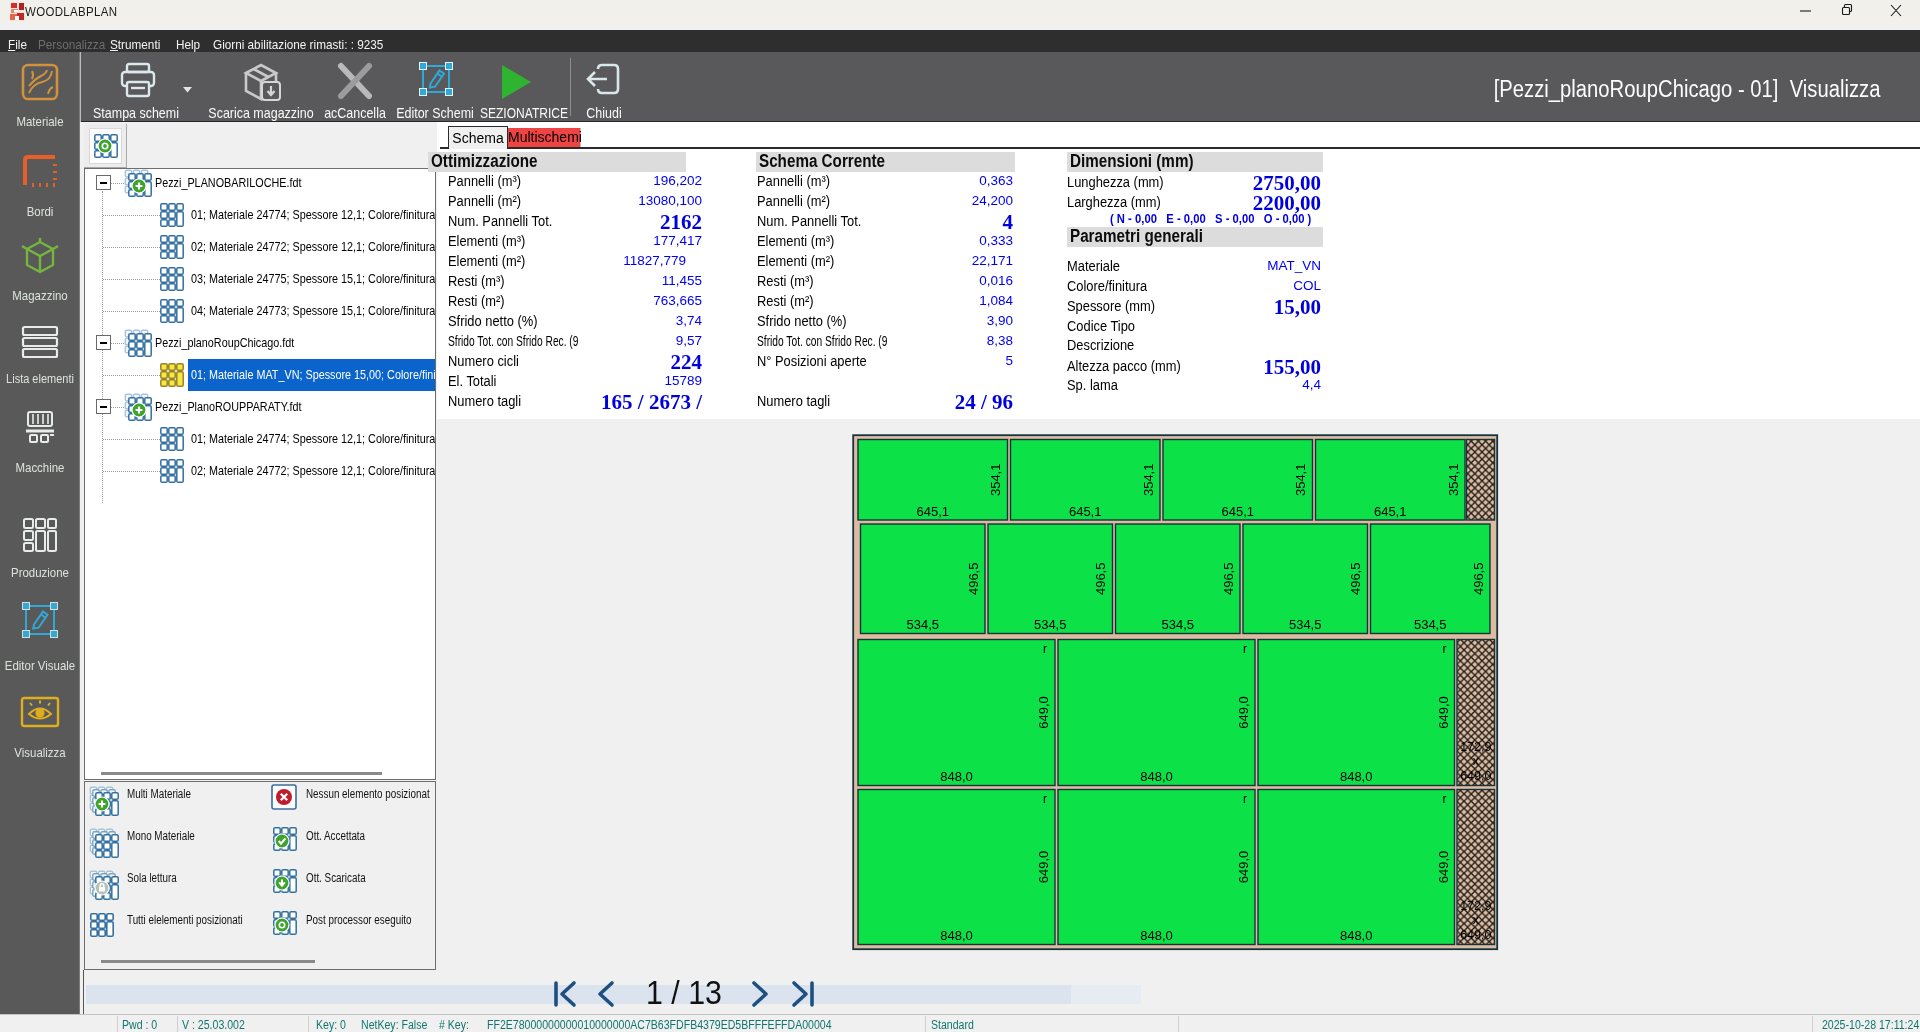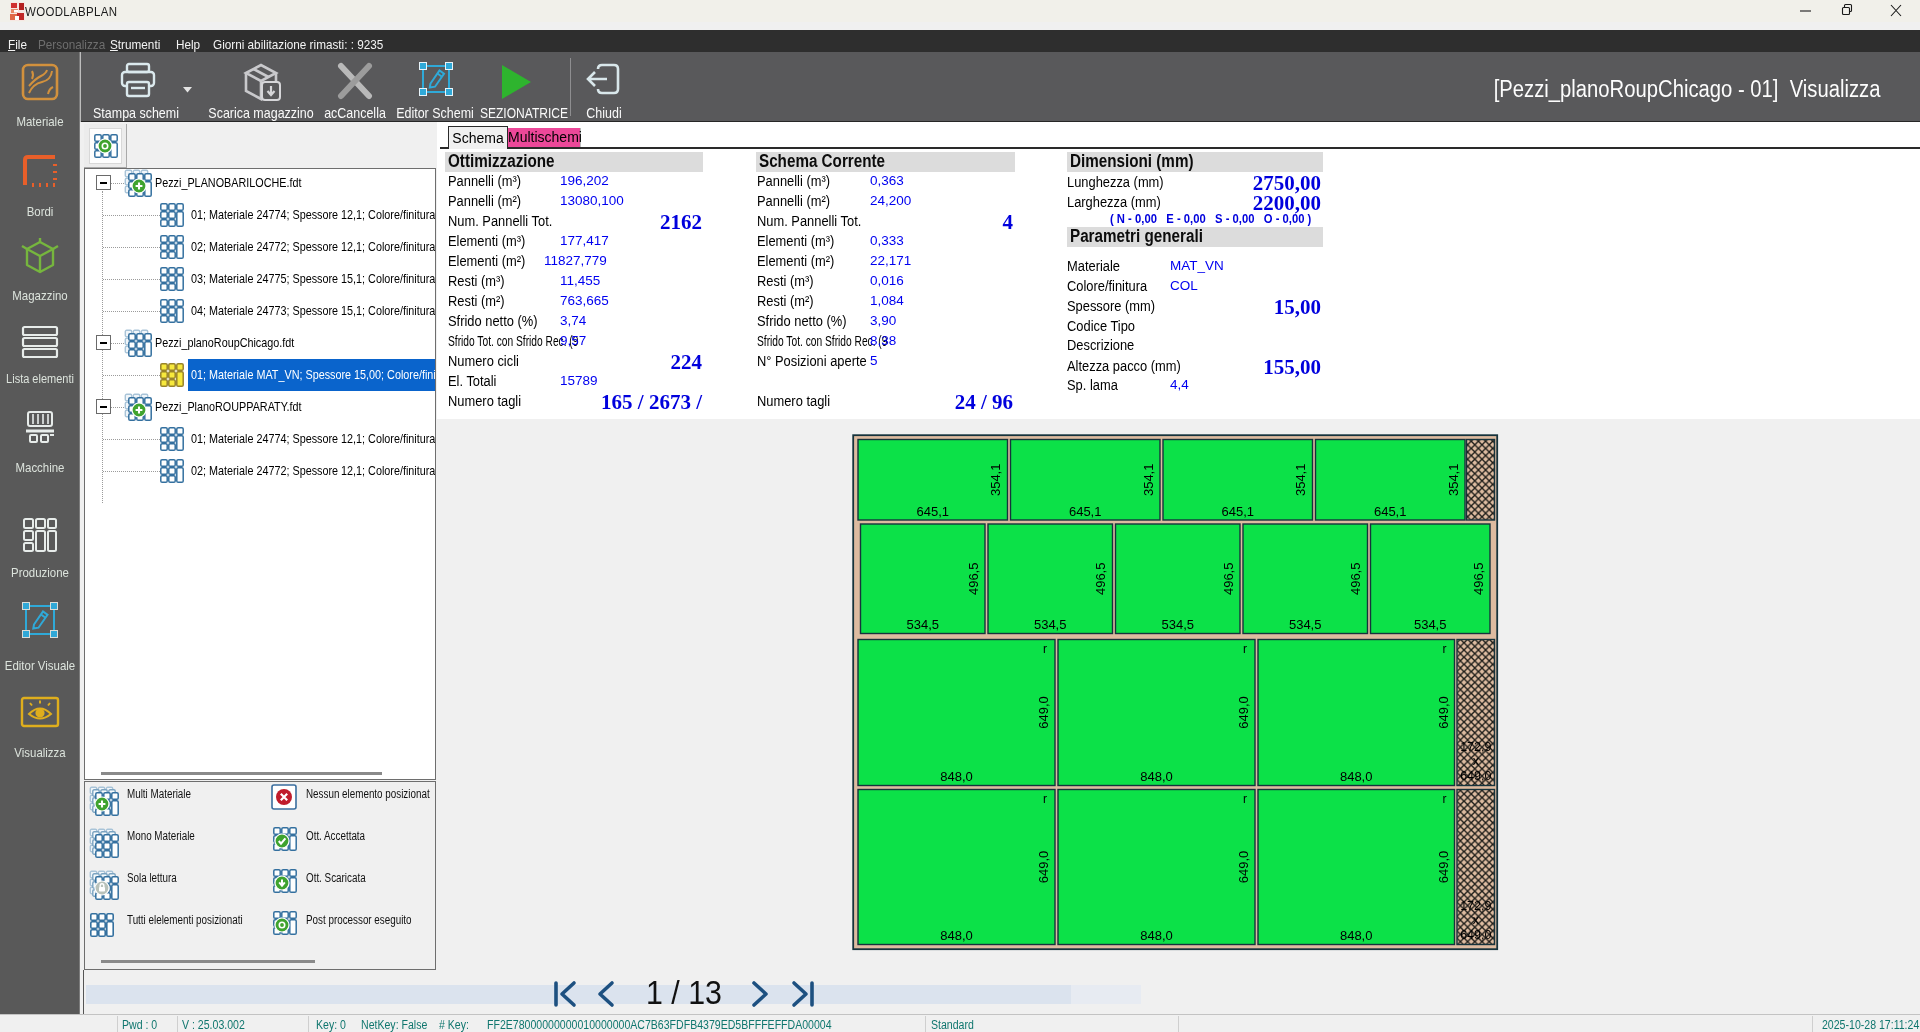"Multischemi" .tab2 { background: #ec4899 -> #ef4444 }
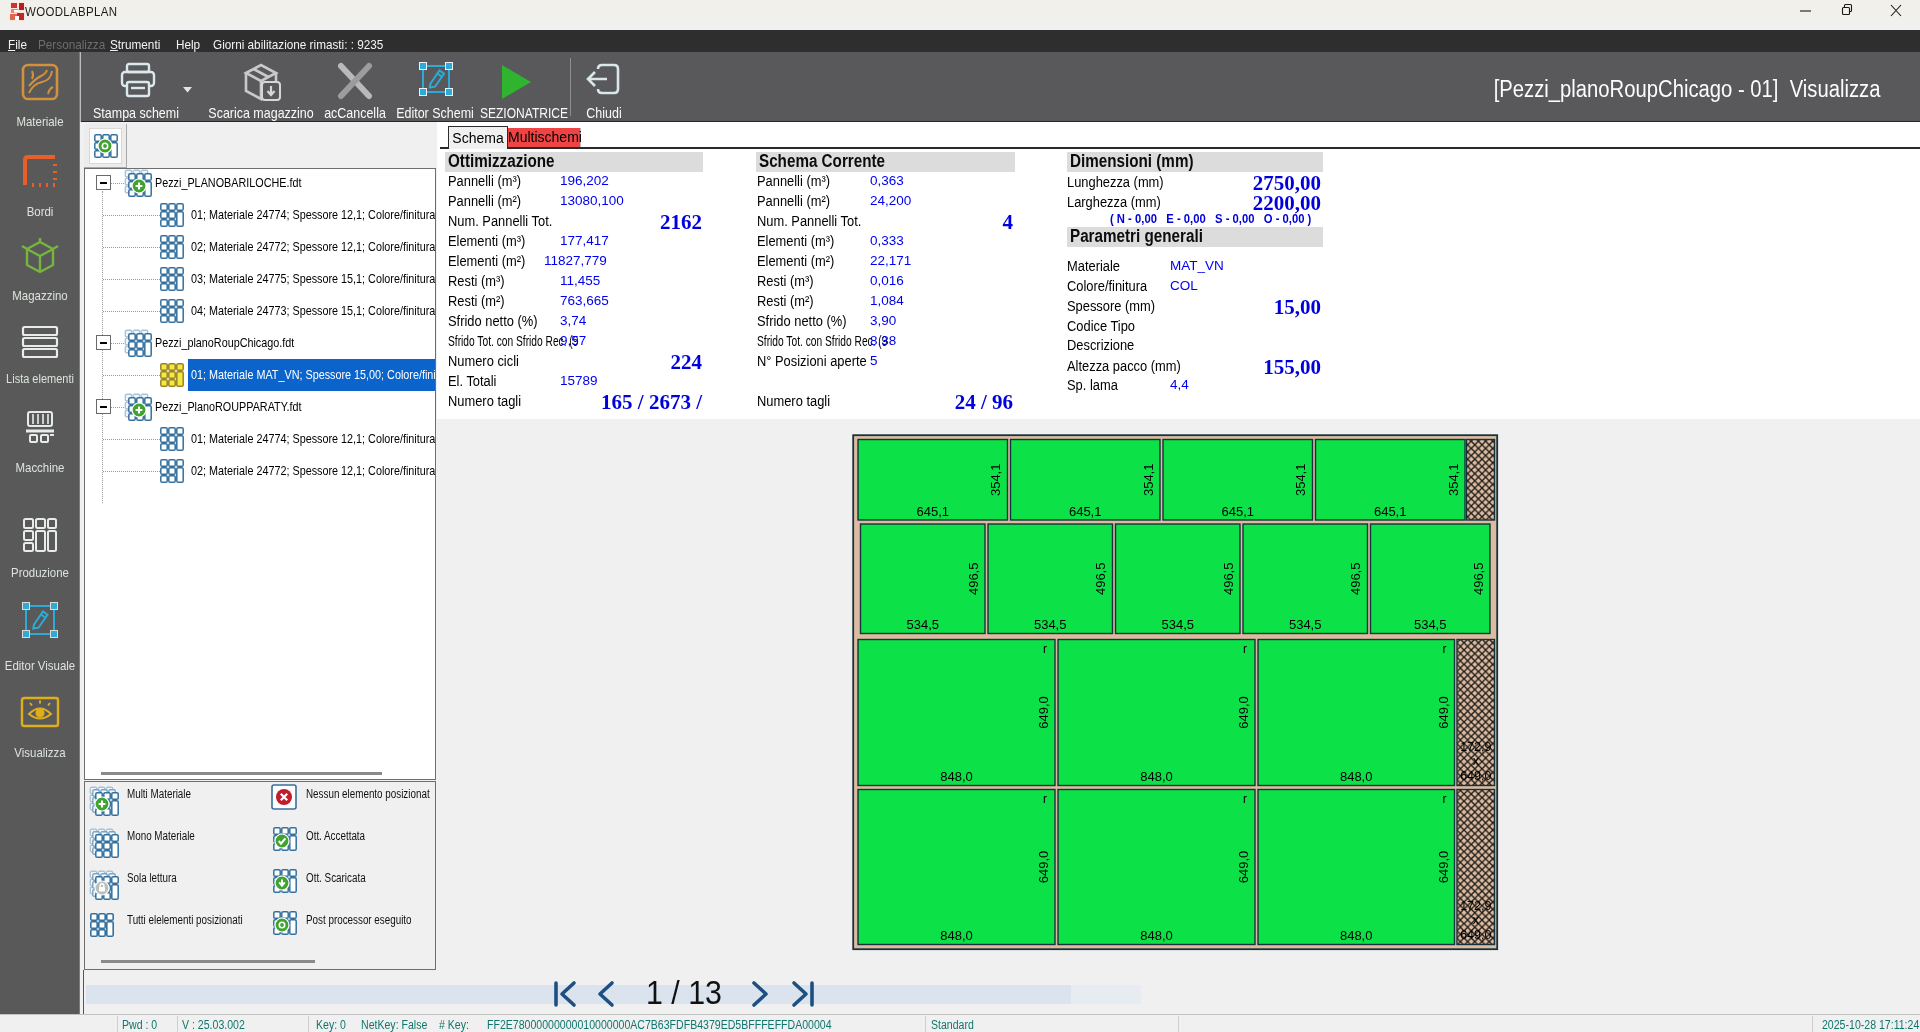"Ottimizzazione" div.hdr { left: 445px -> 428px }
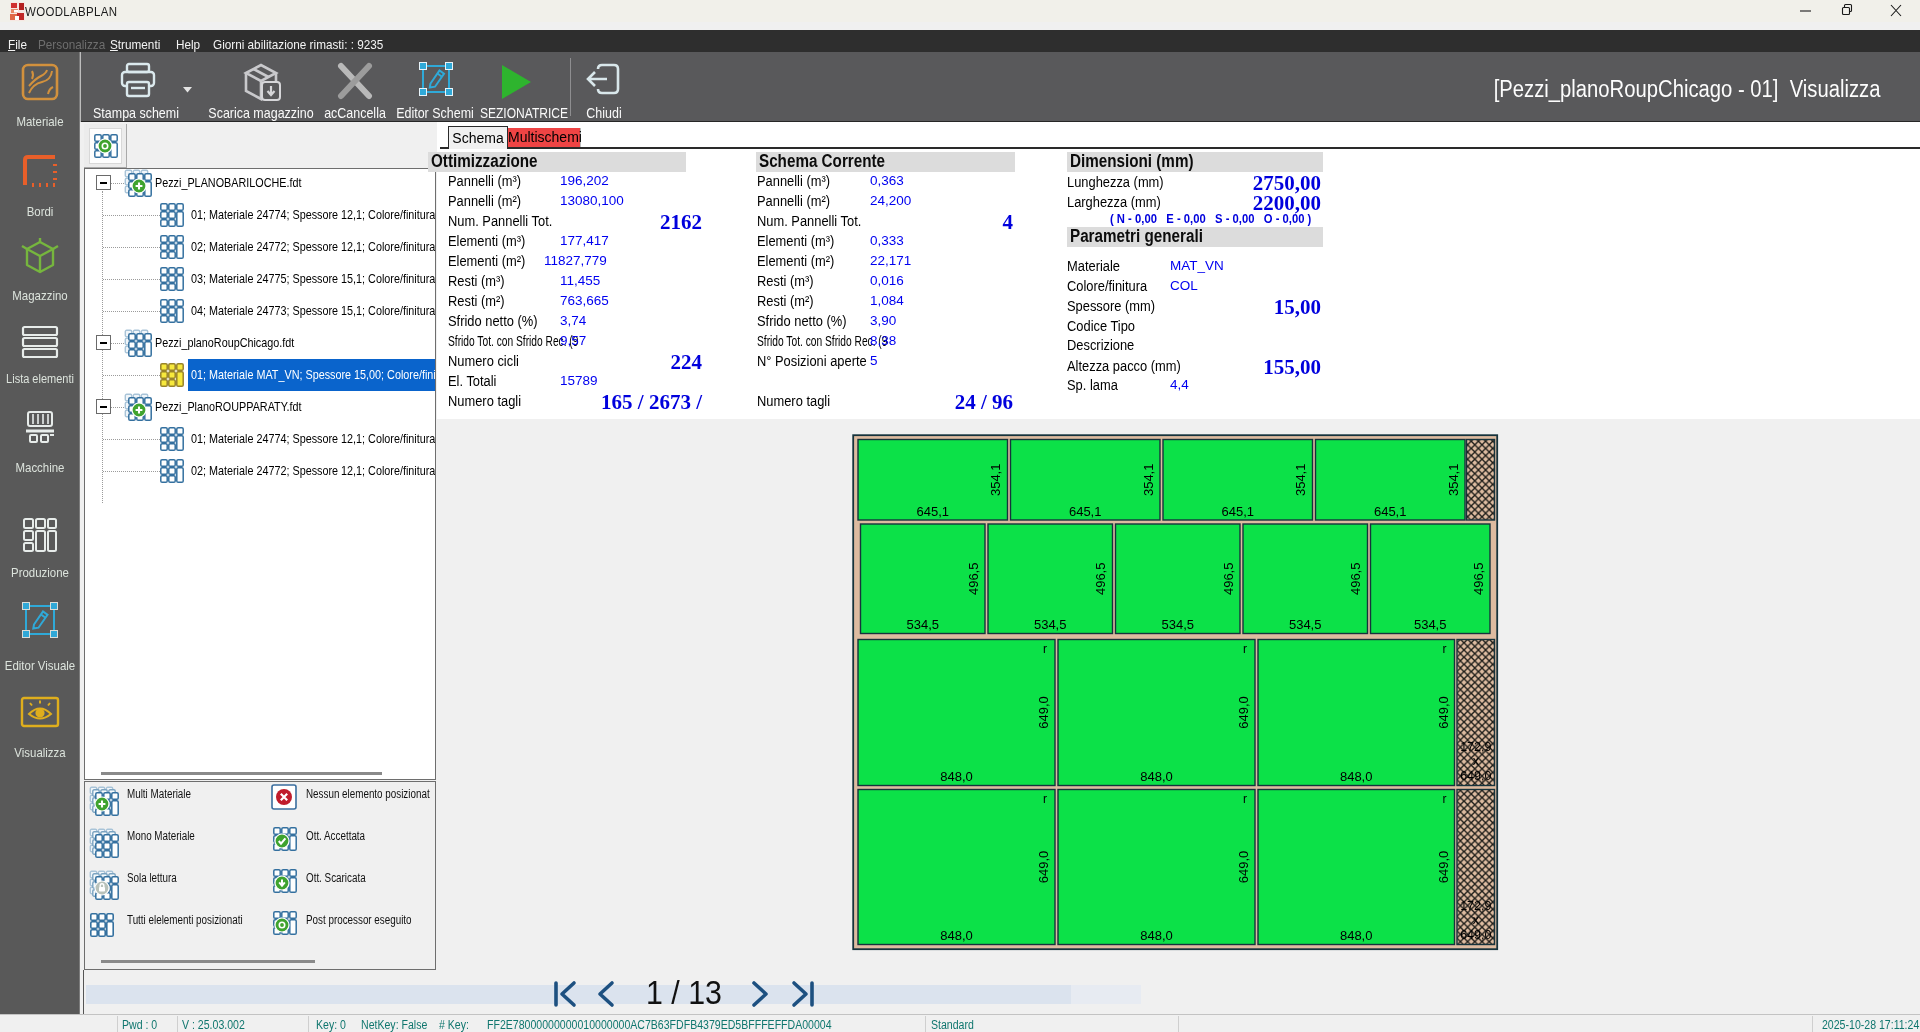"196,202" .dval { text-align: none -> right }
